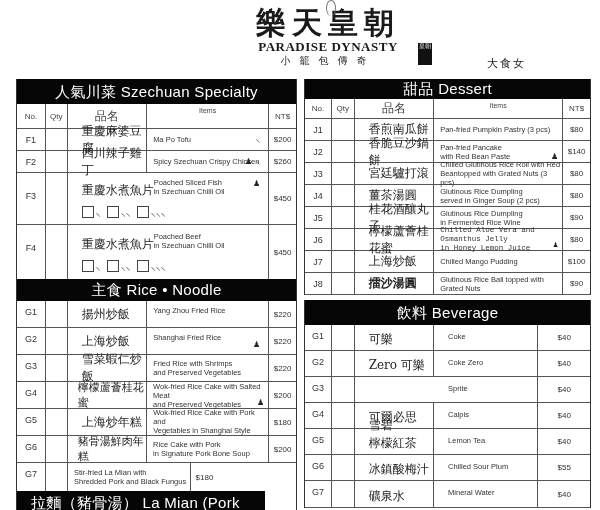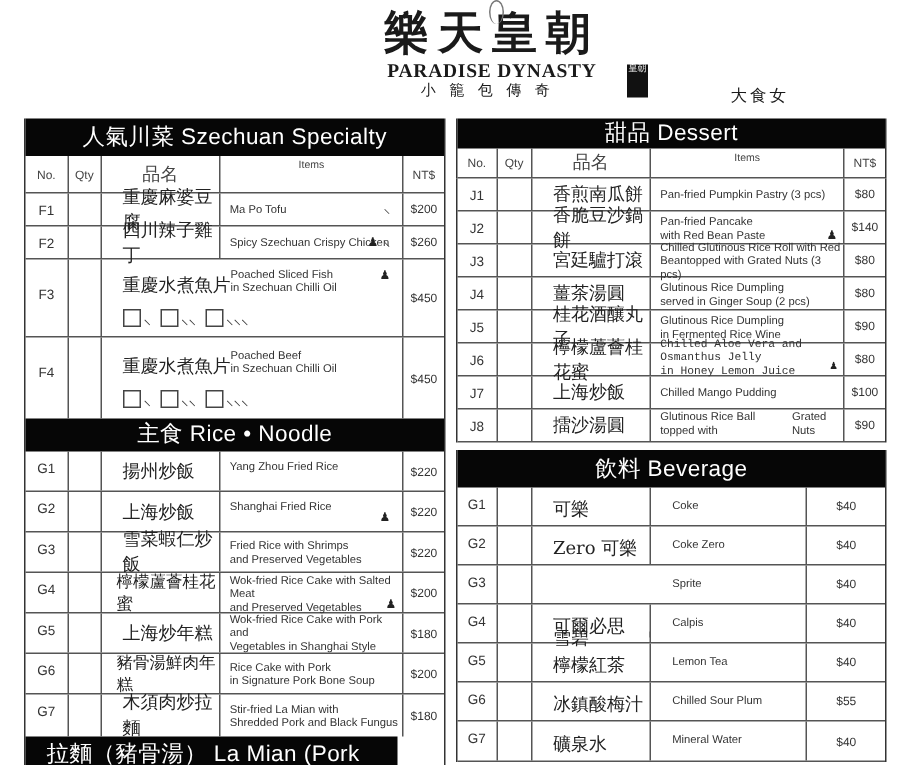"擂沙湯圓" div.cell { font-weight: none -> bold }
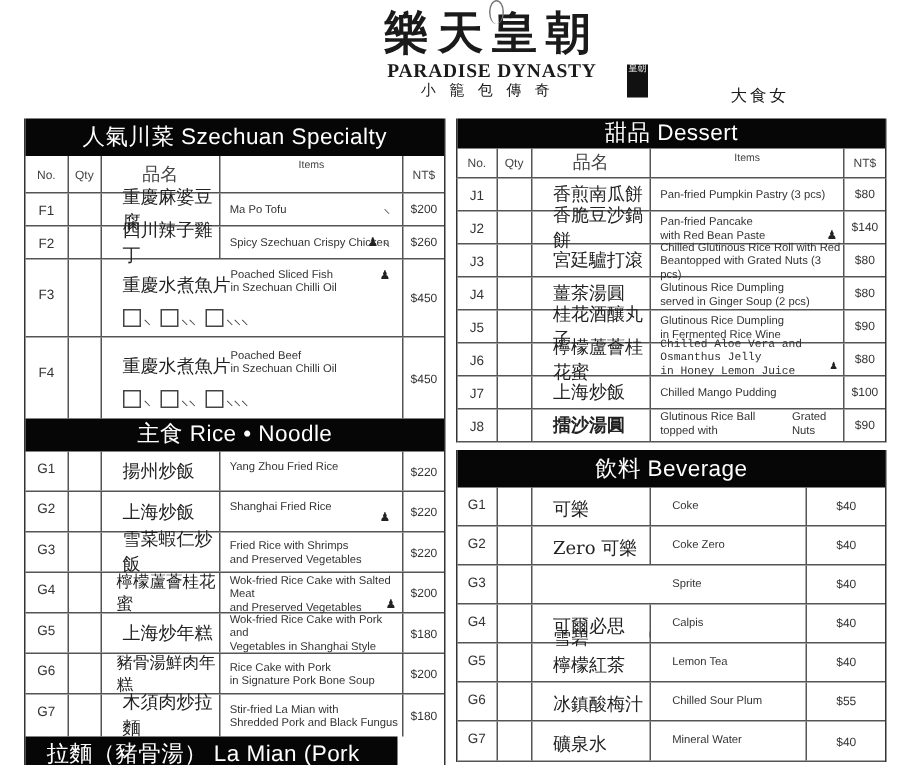"Glutinous Rice Ball topped with" div.cell { flex-direction: row -> column }
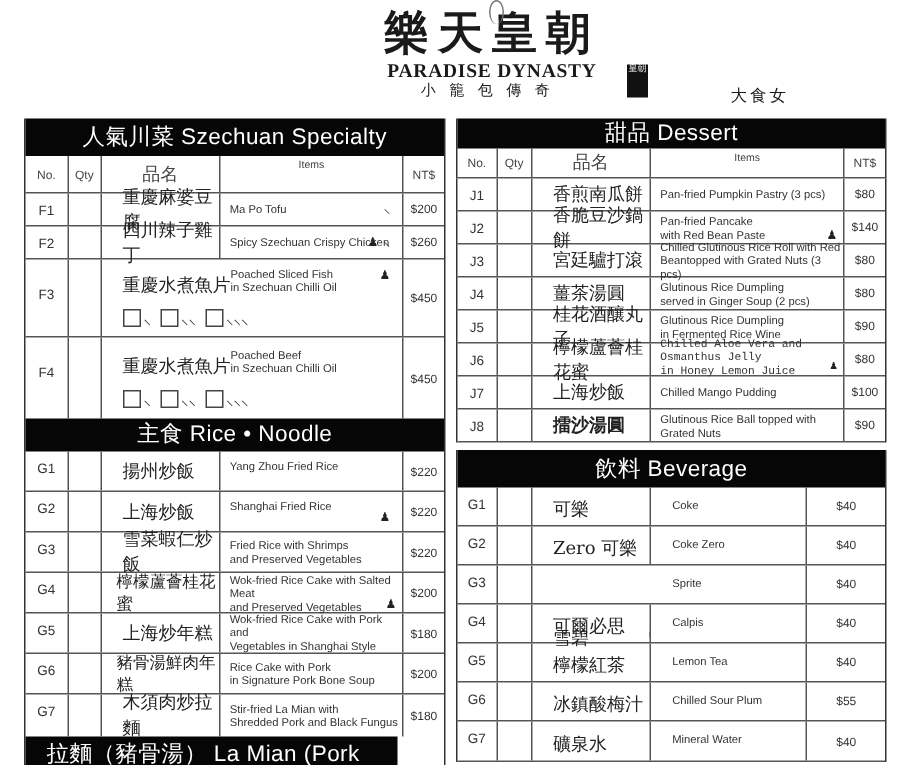"木須肉炒拉麵" div.cell { html: <div>木須肉炒拉麵</div> -> none }
